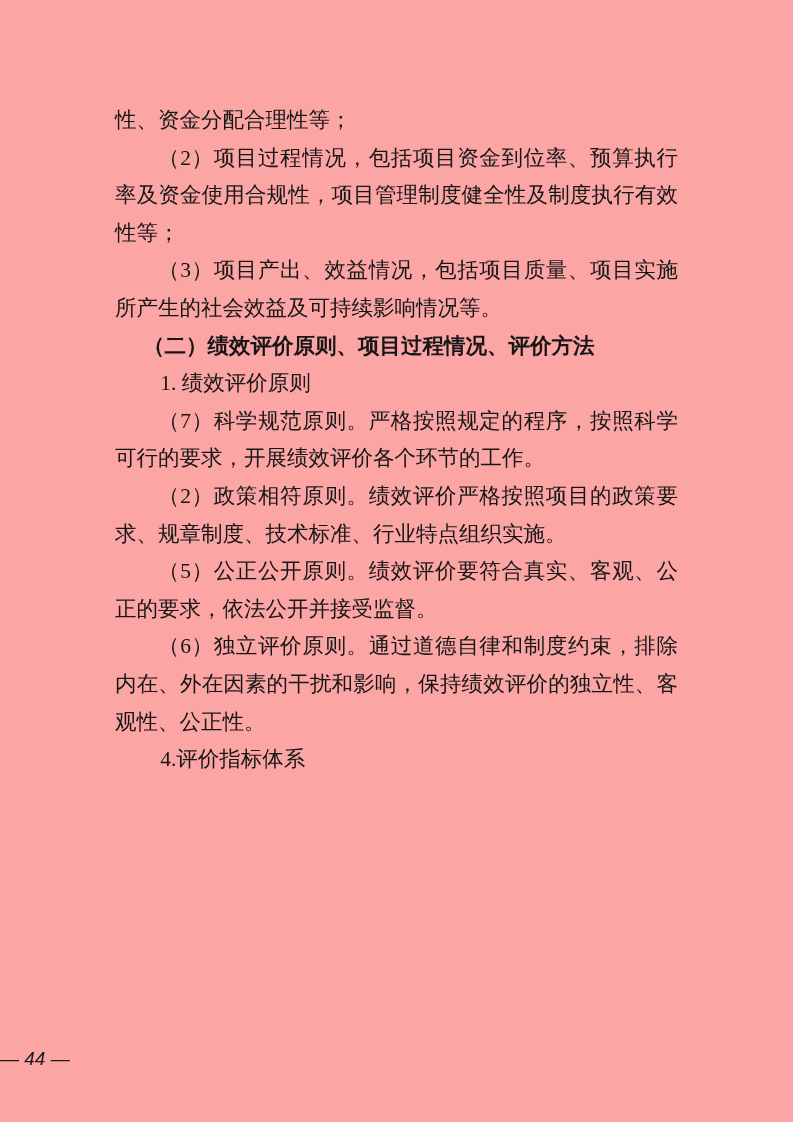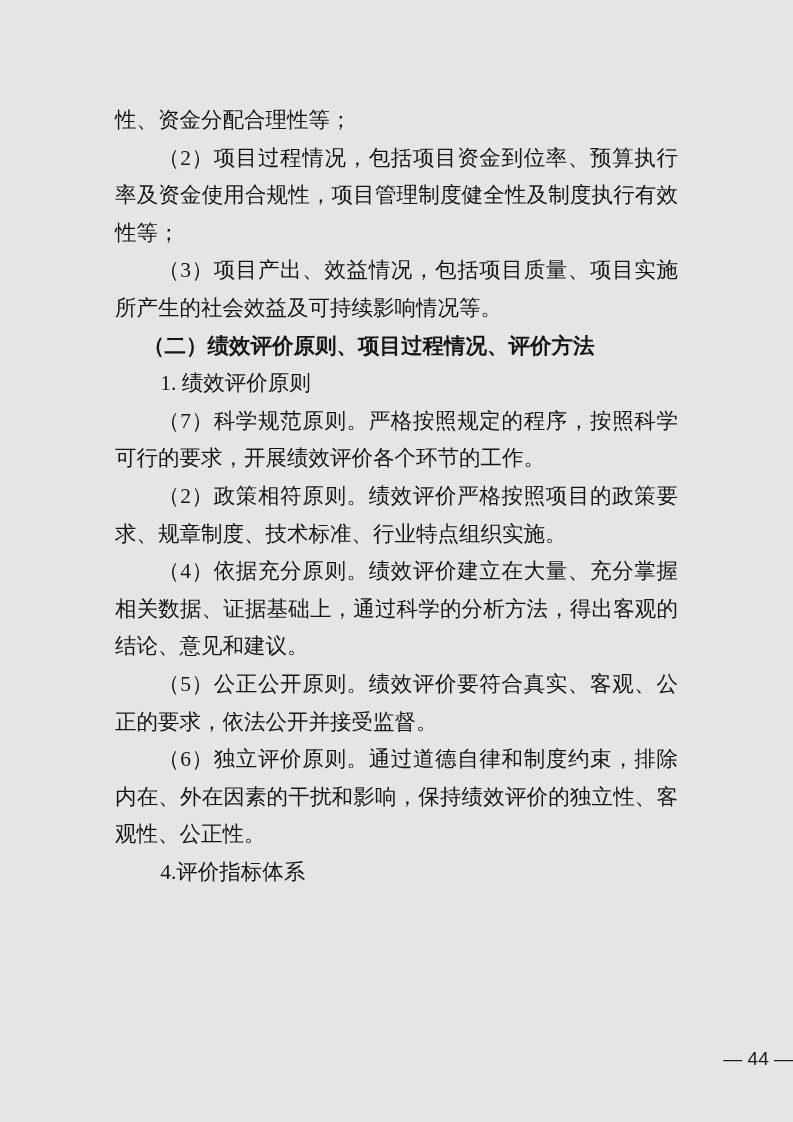"性、资金分配合理性等；" .page { background: #e5e5e5 -> #fca5a5 }
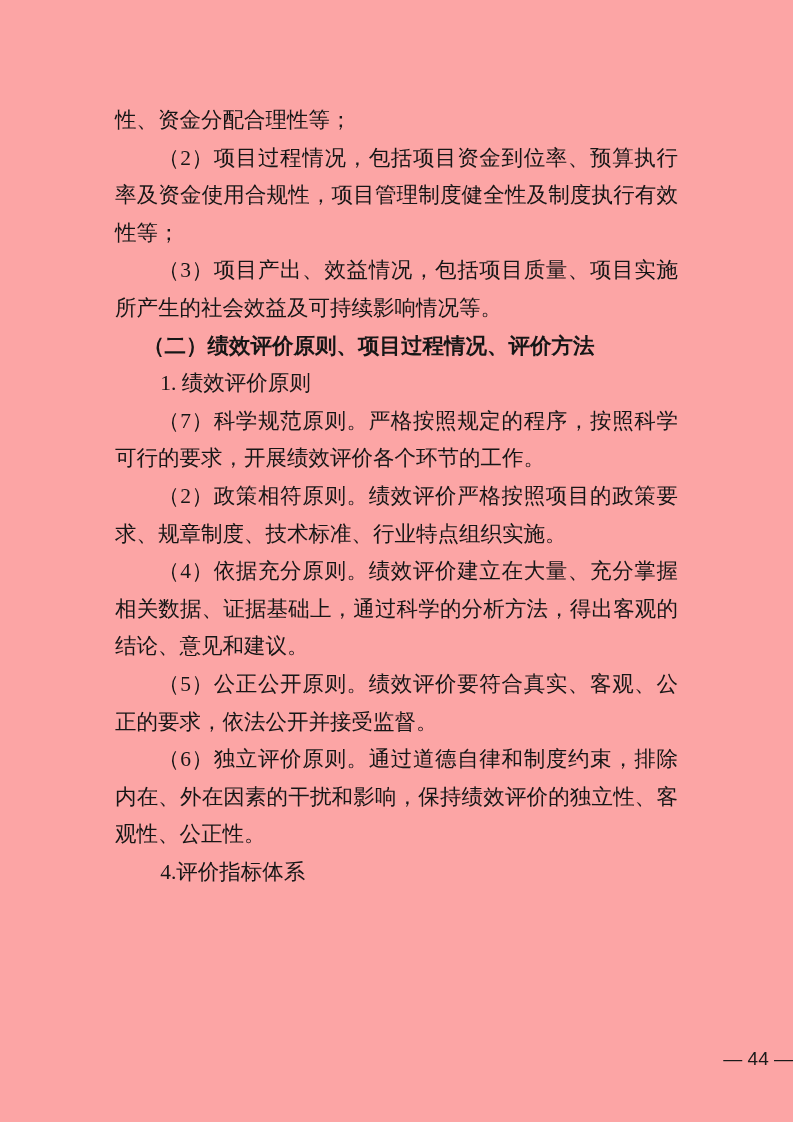"（4）依据充分原则。绩效评价建立在大量、充分掌握相关数据、证据基础上，通过科学的" p.p-indent { html: <p>（4）依据充分原则。绩效评价建立在大量、充分掌握相关数据、证据基础上，通过科学的分析方法，得出客观的结论、意见和建议。</p> -> none }
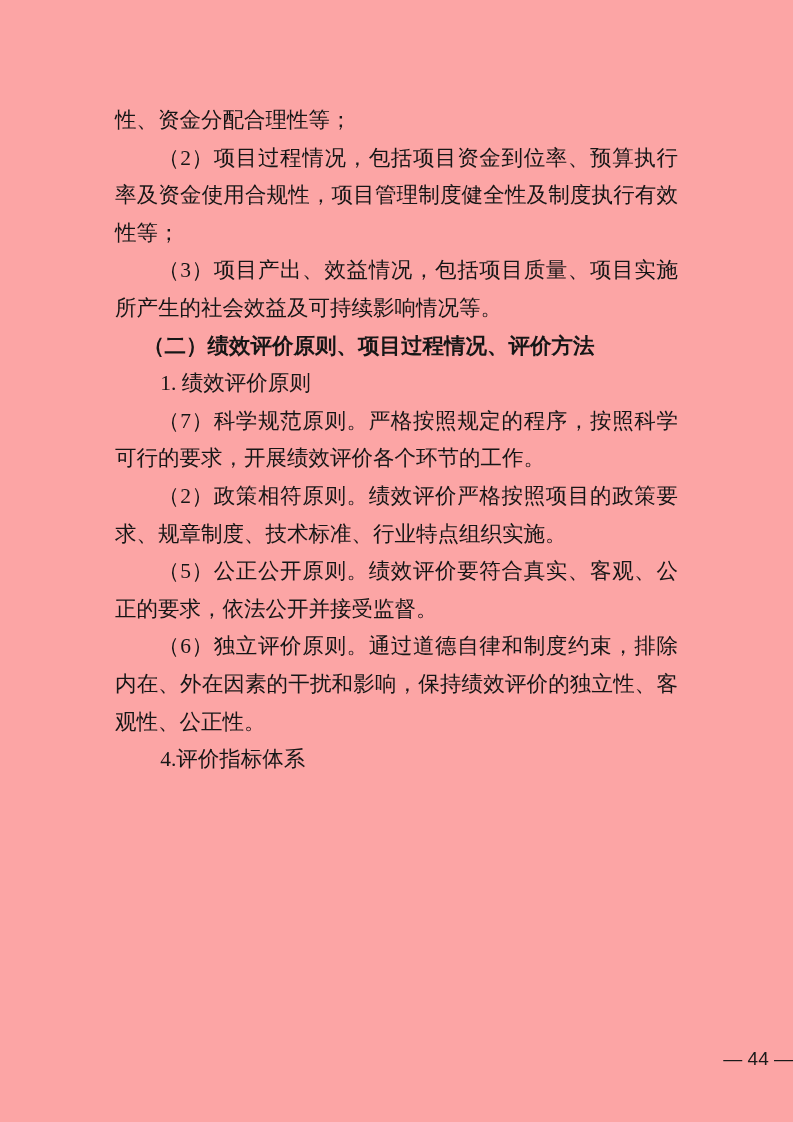"— 44 —" .footer { font-style: none -> italic; text-align: right -> left }
